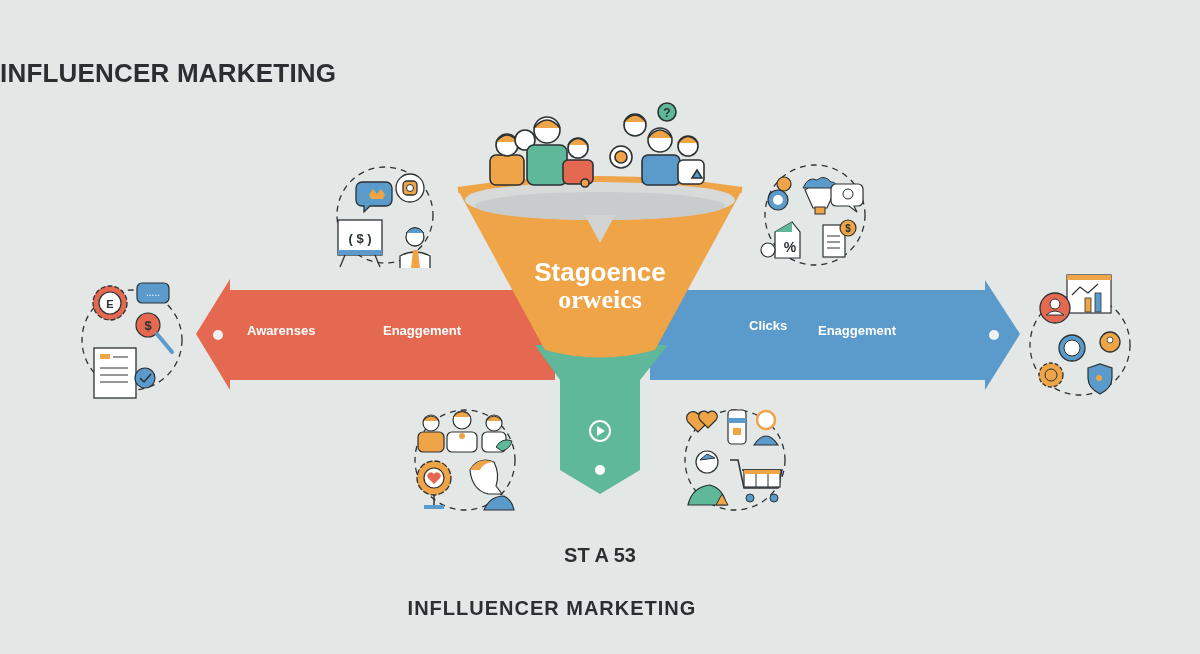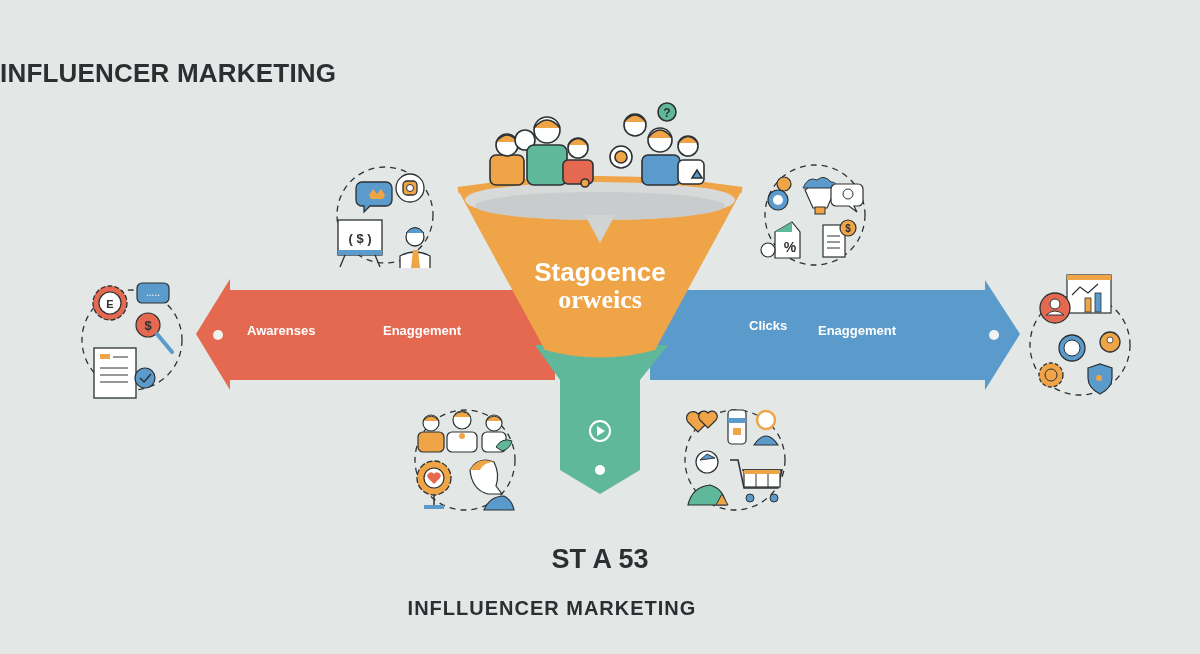"ST A 53" .subtitle { font-size: 27px -> 20px }
